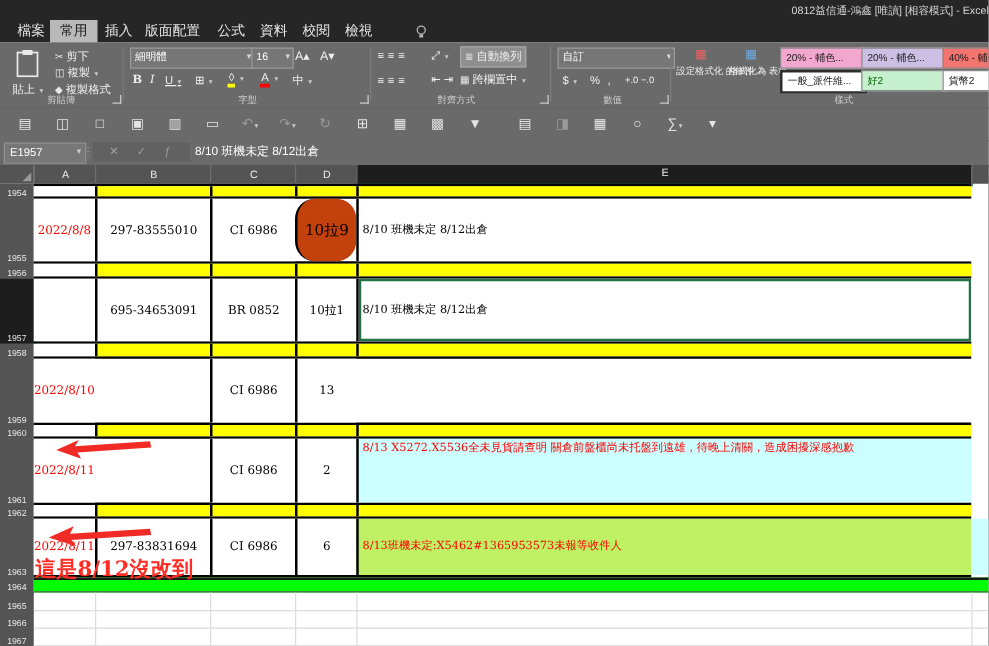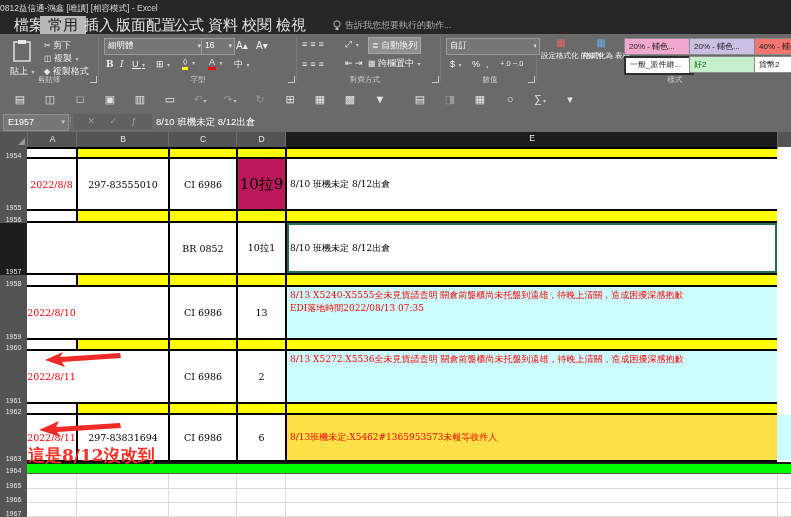"0812益信通-鴻鑫 [唯讀] [相容模式] - Excel" .titlebar { text-align: left -> right }
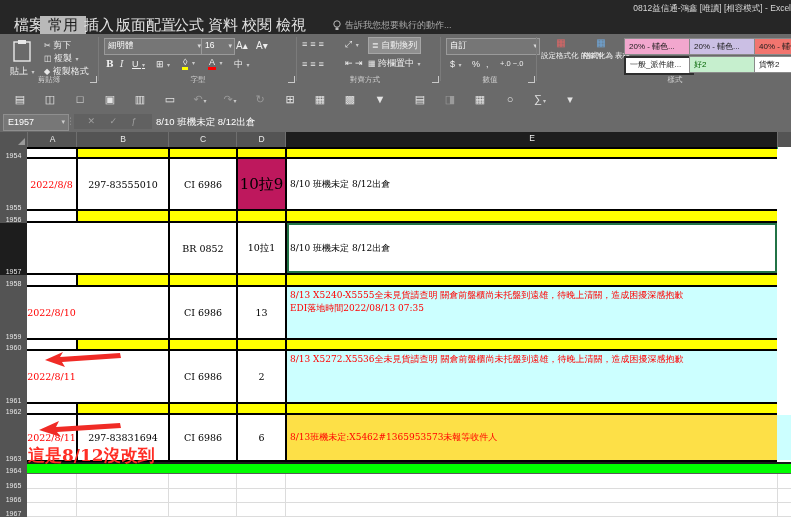"檔案" .tab { font-size: 15px -> 11px }
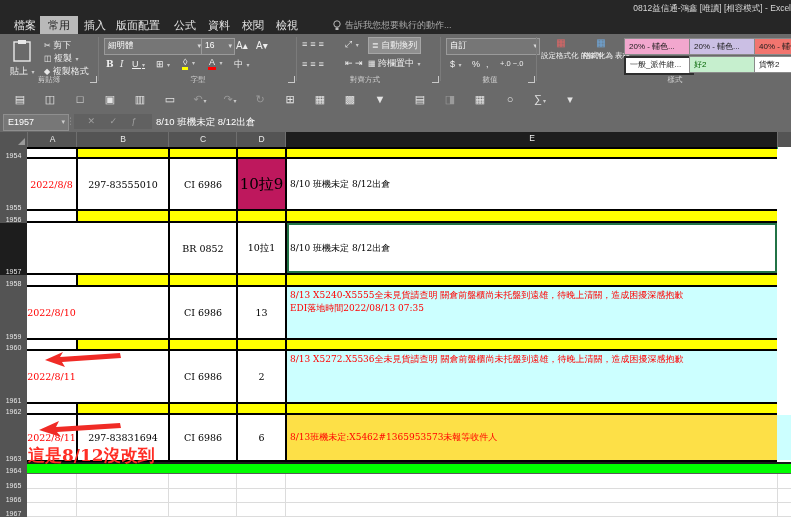"告訴我您想要執行的動作..." span.tellme { html: <span>告訴我您想要執行的動作...</span> -> none }
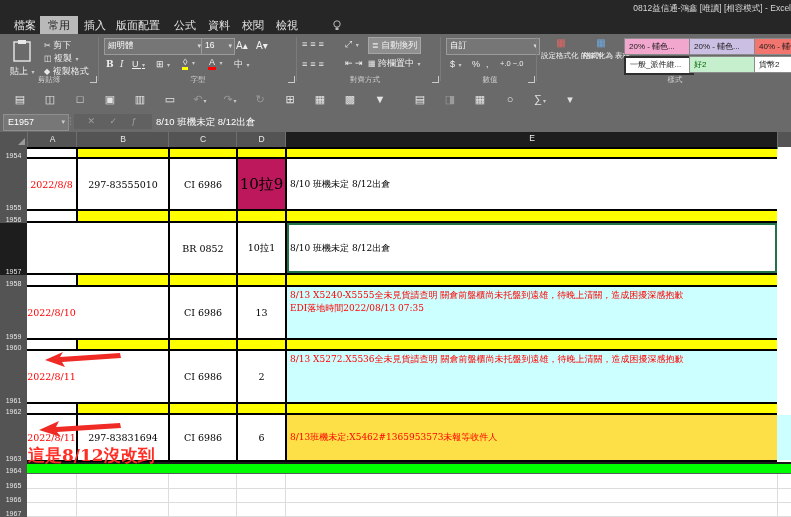"10拉9" div.abs { background: #be185d -> #c2410c; border-radius: none -> 16px; font-size: 15px -> 12px }
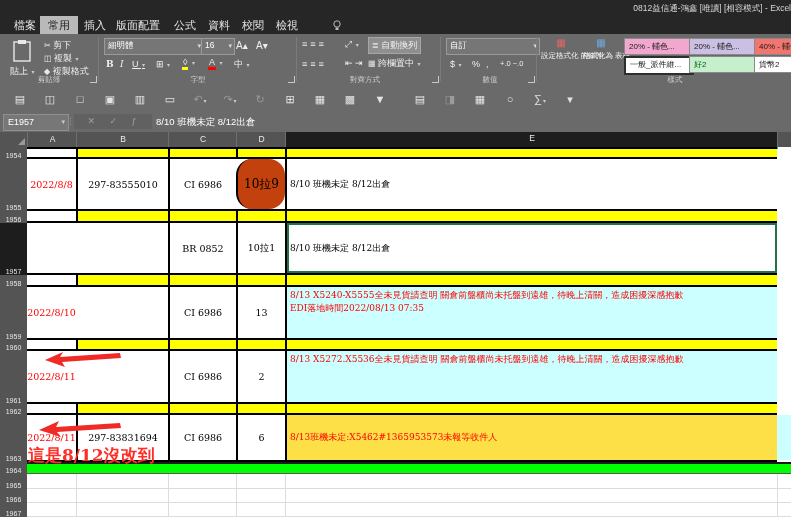"695-34653091" div.abs { html: none -> <div>695-34653091</div> }
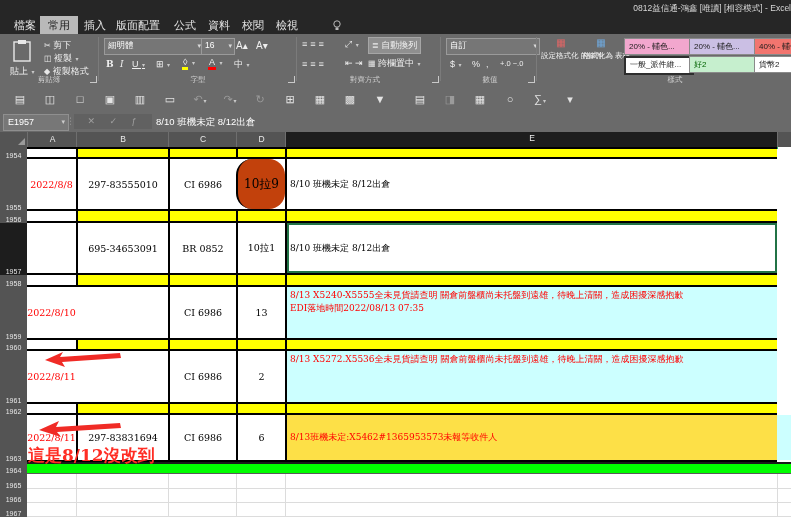"8/13 X5240-X5555全未見貨請查明" div.abs { html: <div> <div>8/13 X5240-X5555全未見貨請查明 關倉前盤櫃尚未托盤到遠雄，待晚上清關，造成困擾深感抱歉</div> <div>EDI落地時間2022/08/13 07:35</div> </div> -> none }
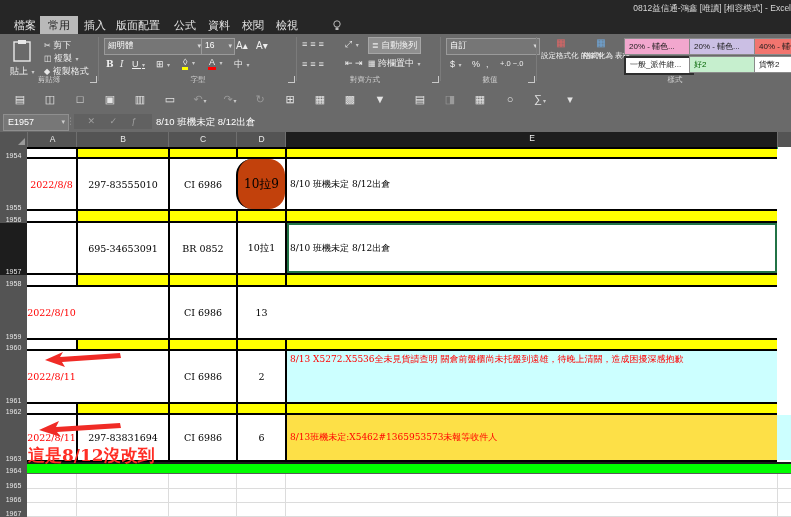"8/13班機未定:X5462#1365953573未報等收件人" div.abs { background: #fde047 -> #bef264 }
